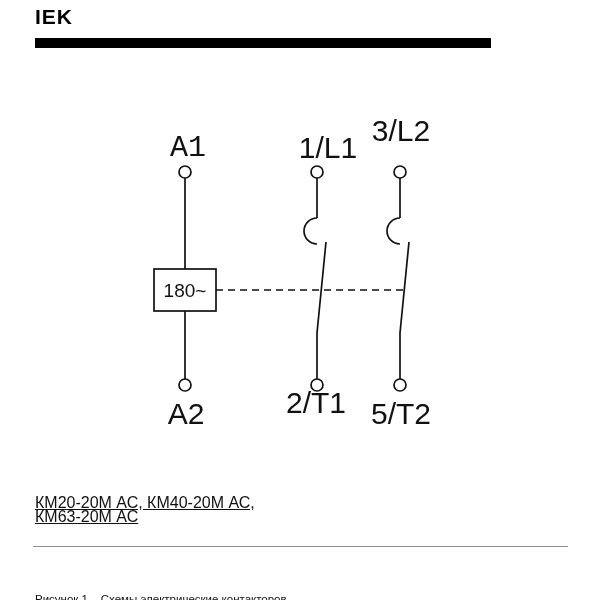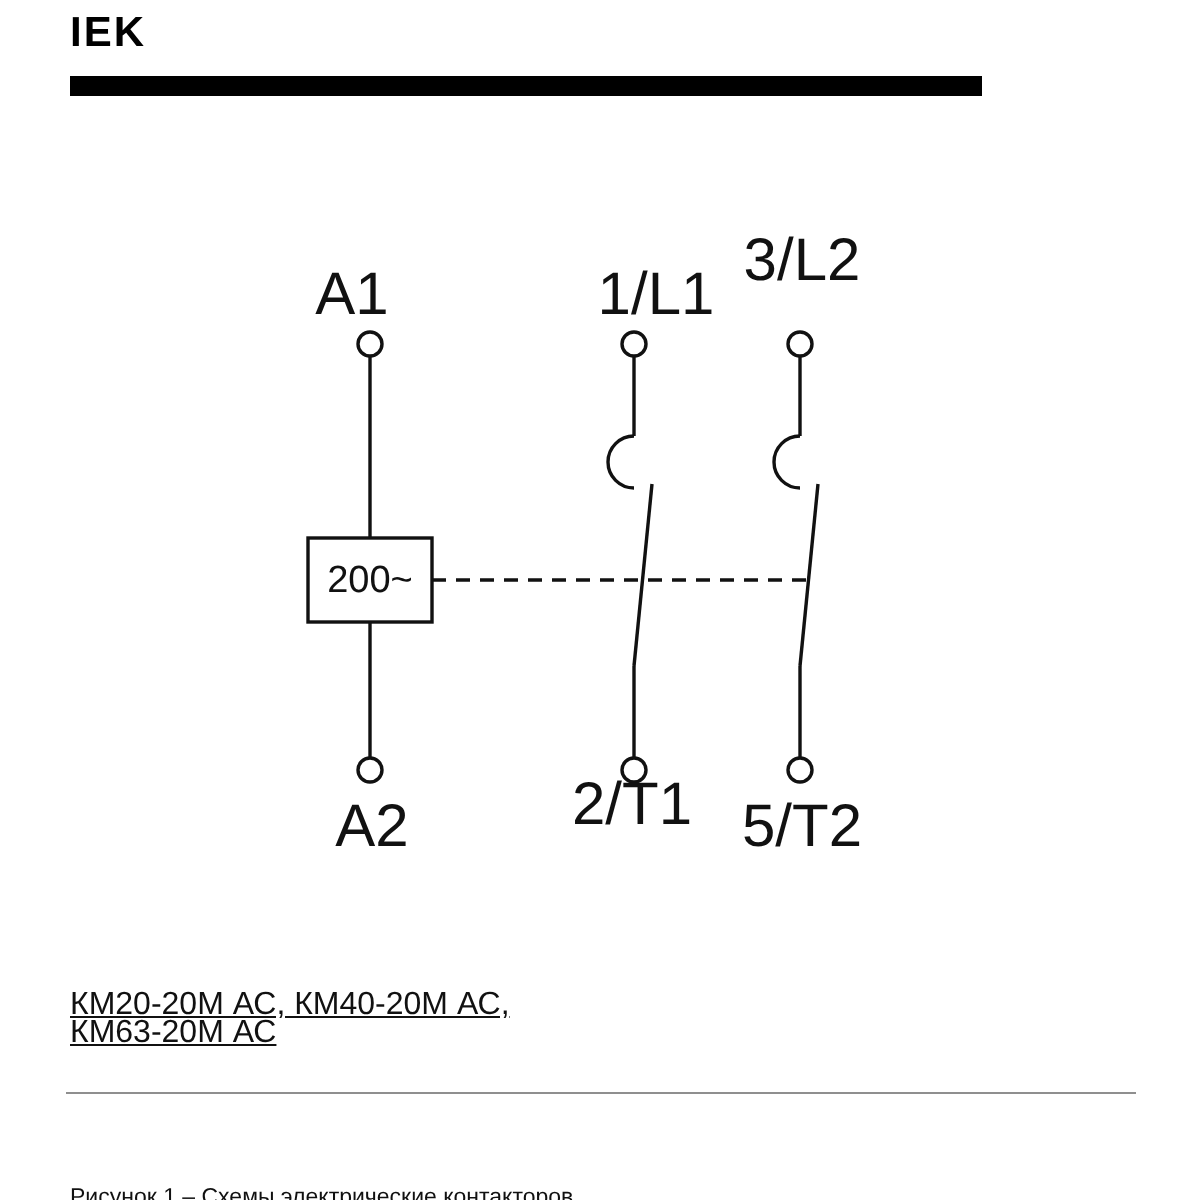"A1" .lbl-a1 { font-family: none -> Liberation Mono, monospace; left: 176px -> 188px }
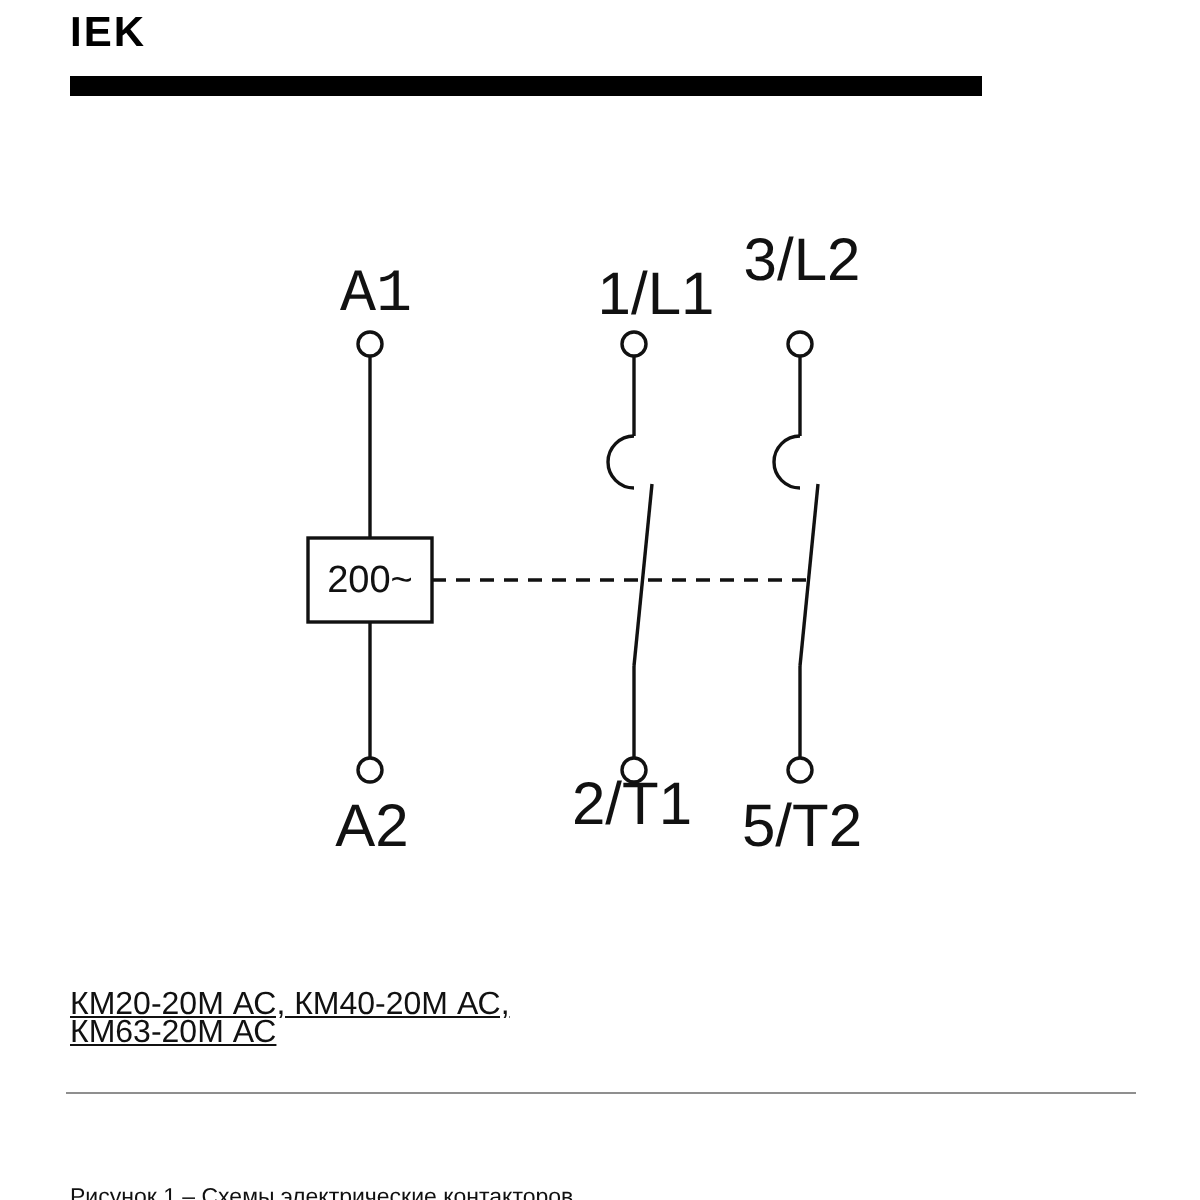"200~" div.abs { text: 200 -> 180 }
